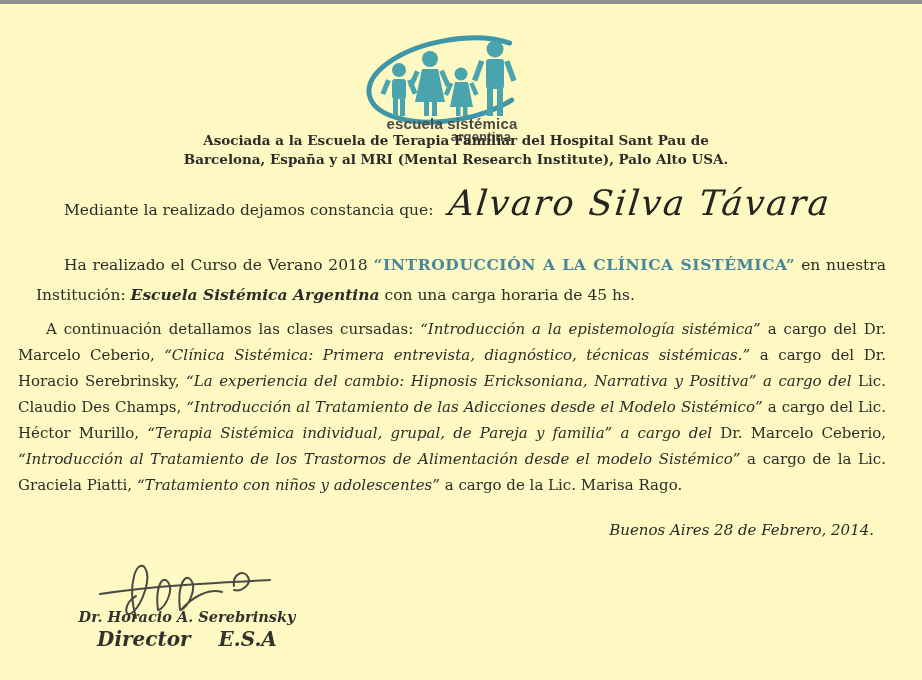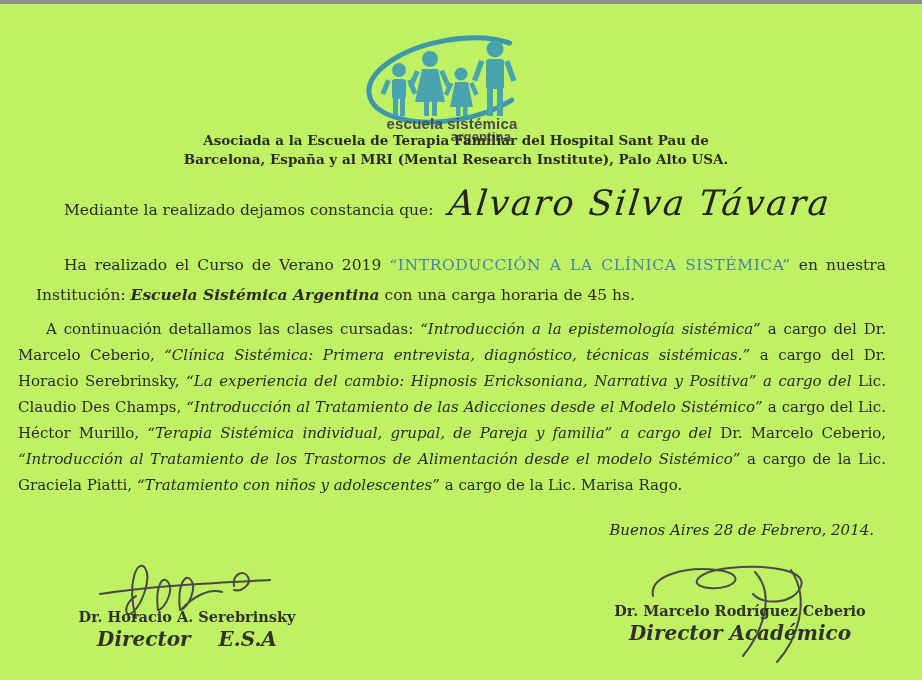"escuela sistémica" .scan { background: #bef264 -> #fef9c3 }
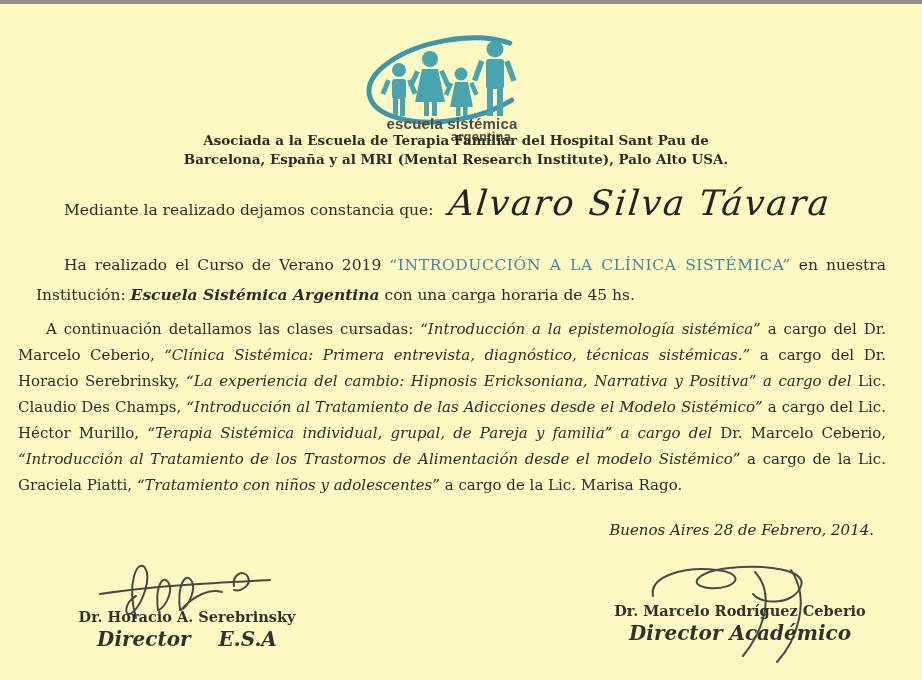"Ha realizado el Curso de" span { text: 2019 -> 2018 }
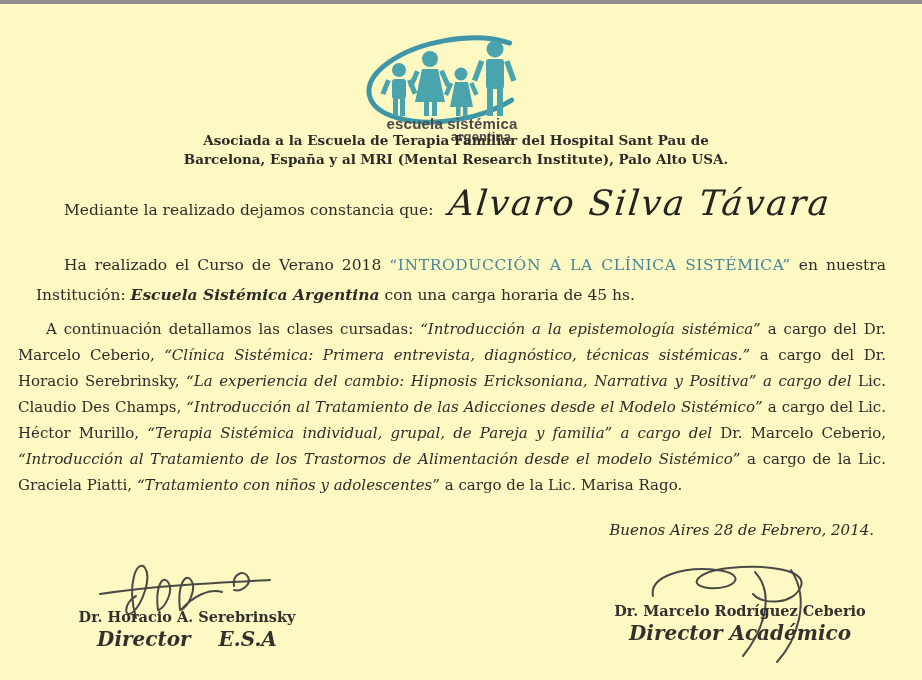"“INTRODUCCIÓN A LA CLÍNICA SISTÉMICA”" .run-course-title { font-weight: normal -> bold }
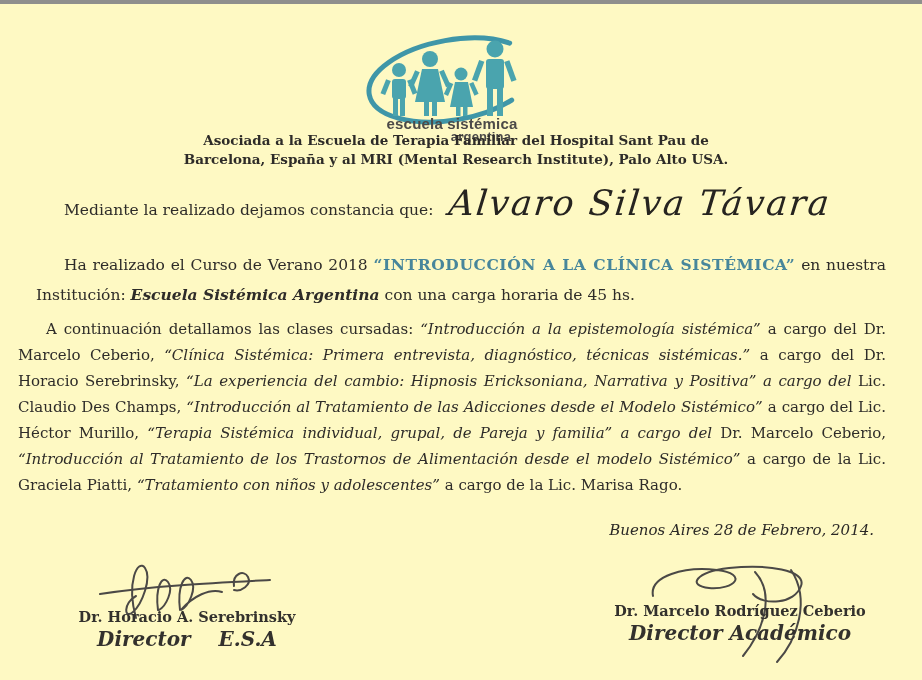"Dr. Horacio A. Serebrinsky" .sig-name { font-style: none -> italic }
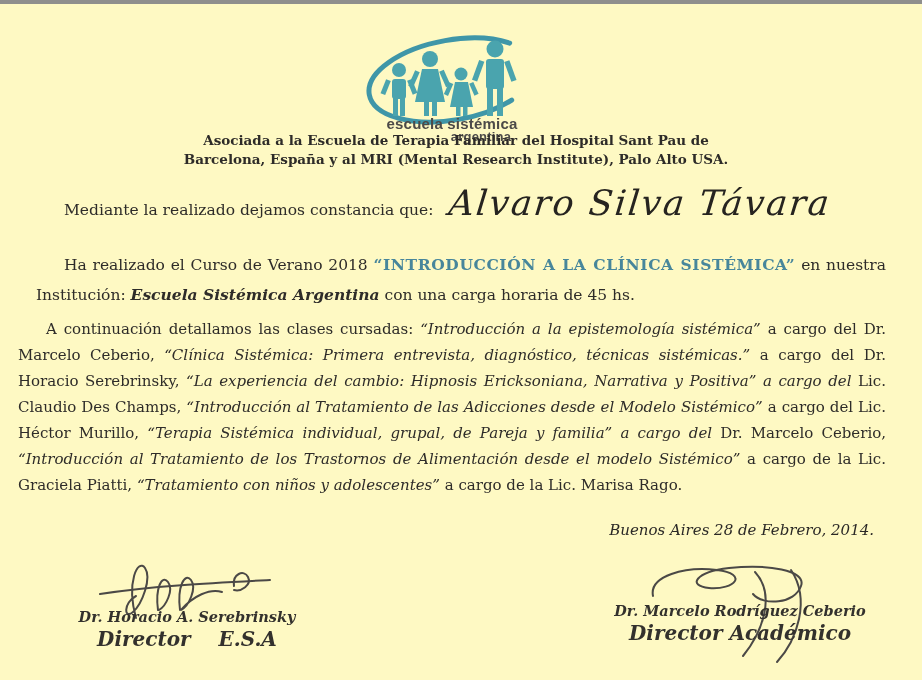"Dr. Marcelo Rodríguez Ceberio" div.sig { html: <div> <svg> <path></path> <path></path> <path></path> </svg> <div>Dr. Marcelo Rodríguez Ceberio</div> <div>Director Académico</div> </div> -> none }
